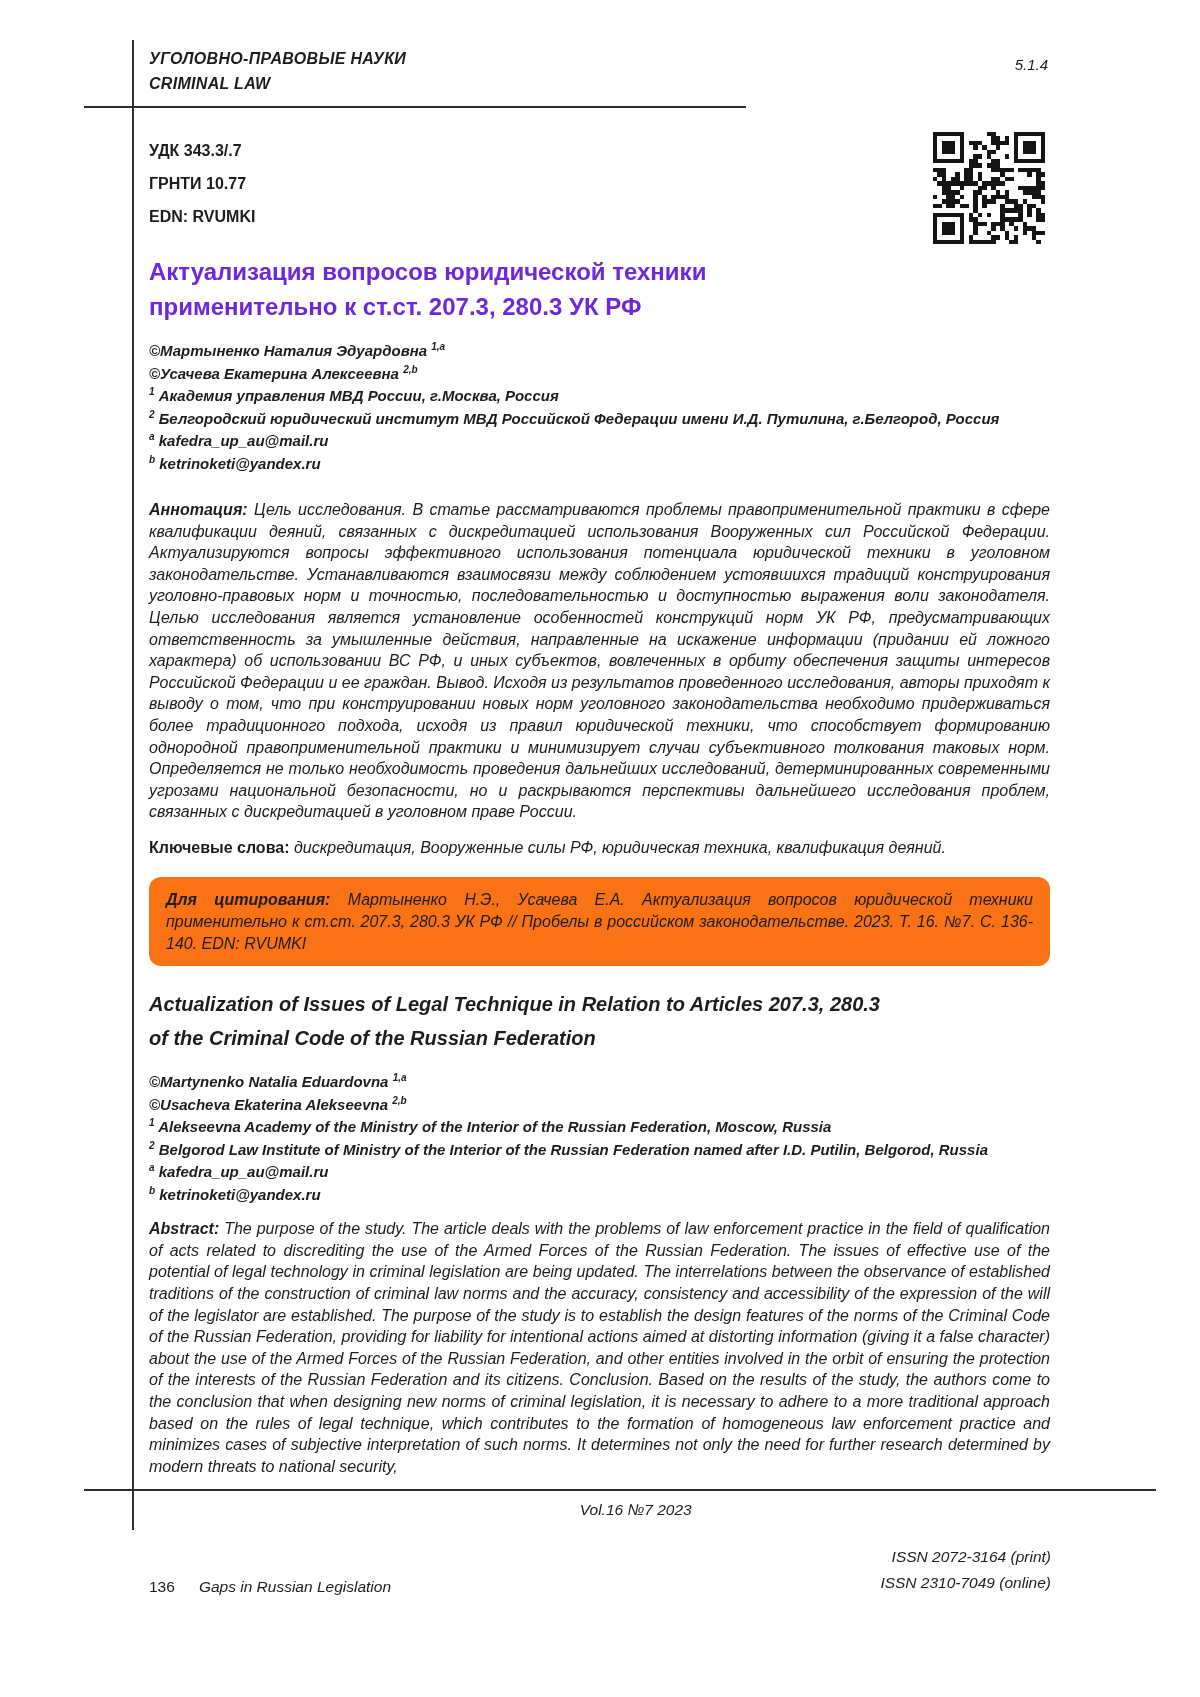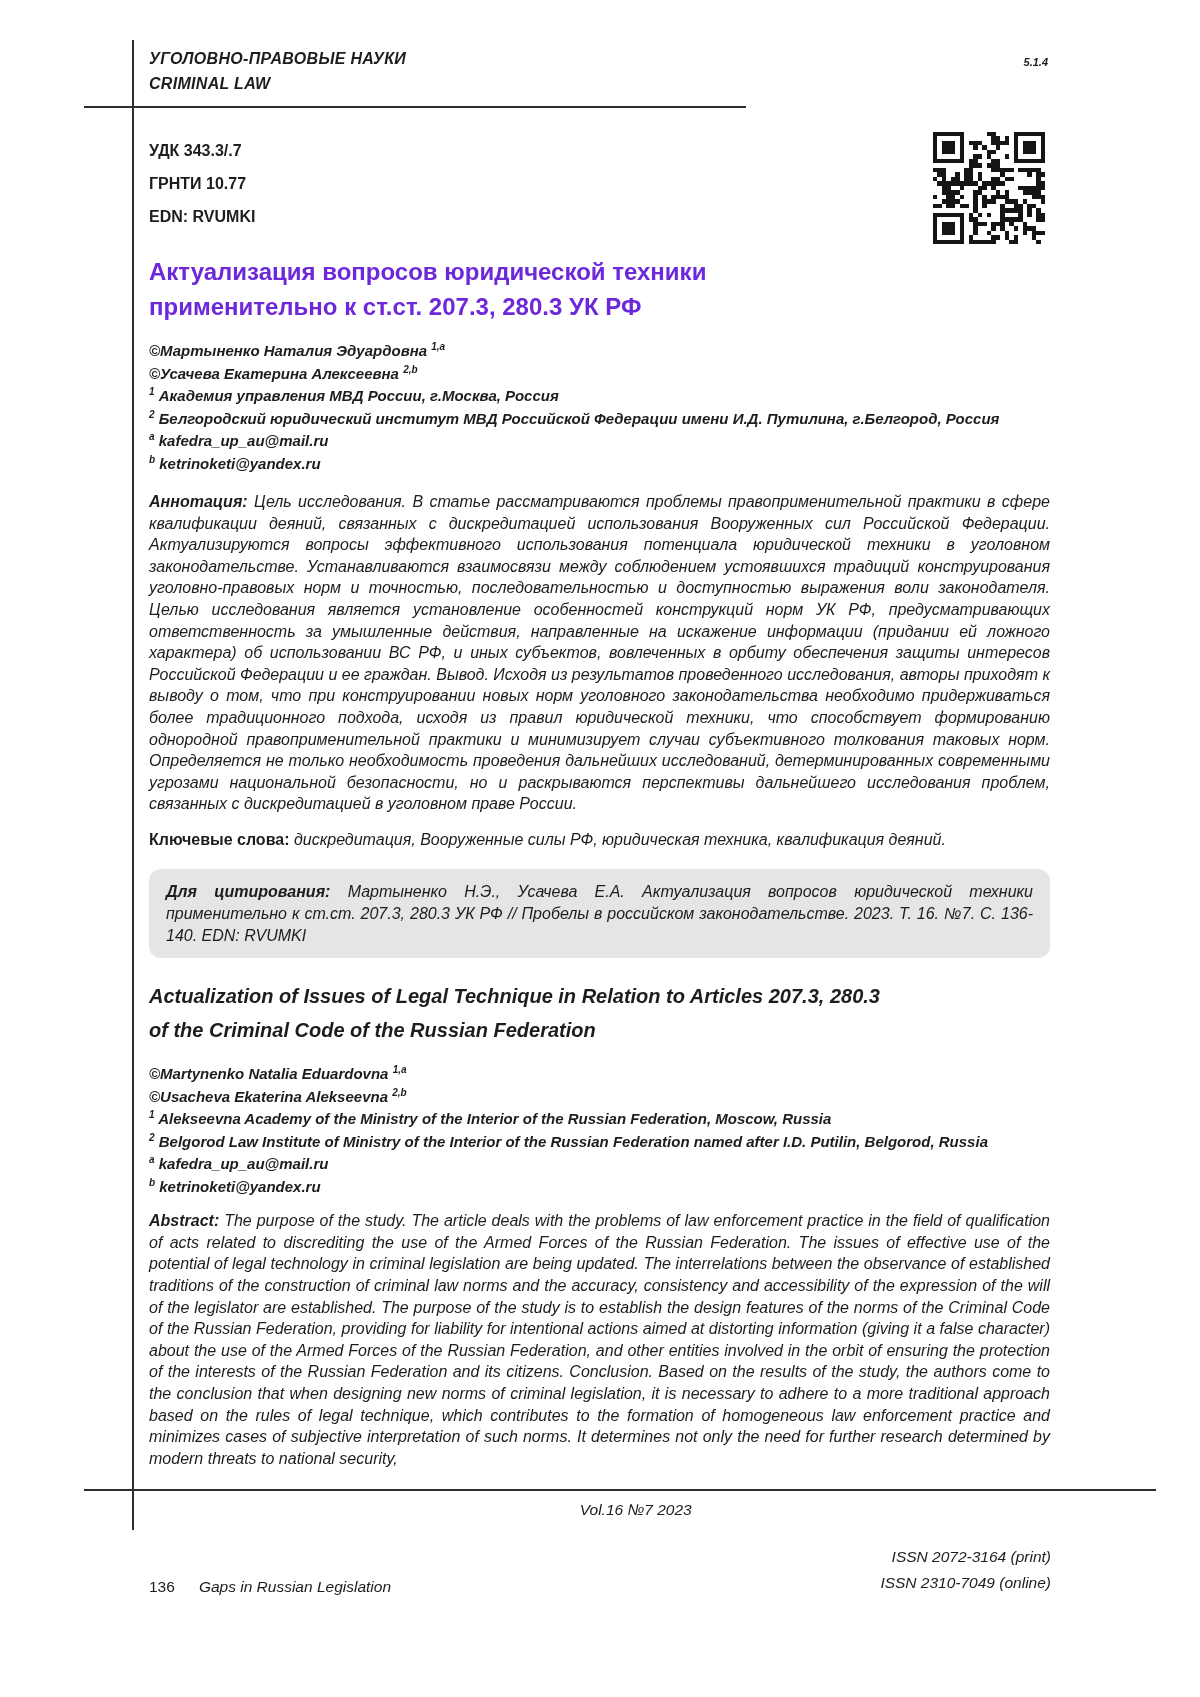"5.1.4" .code { font-size: 11px -> 15px; font-weight: bold -> normal }
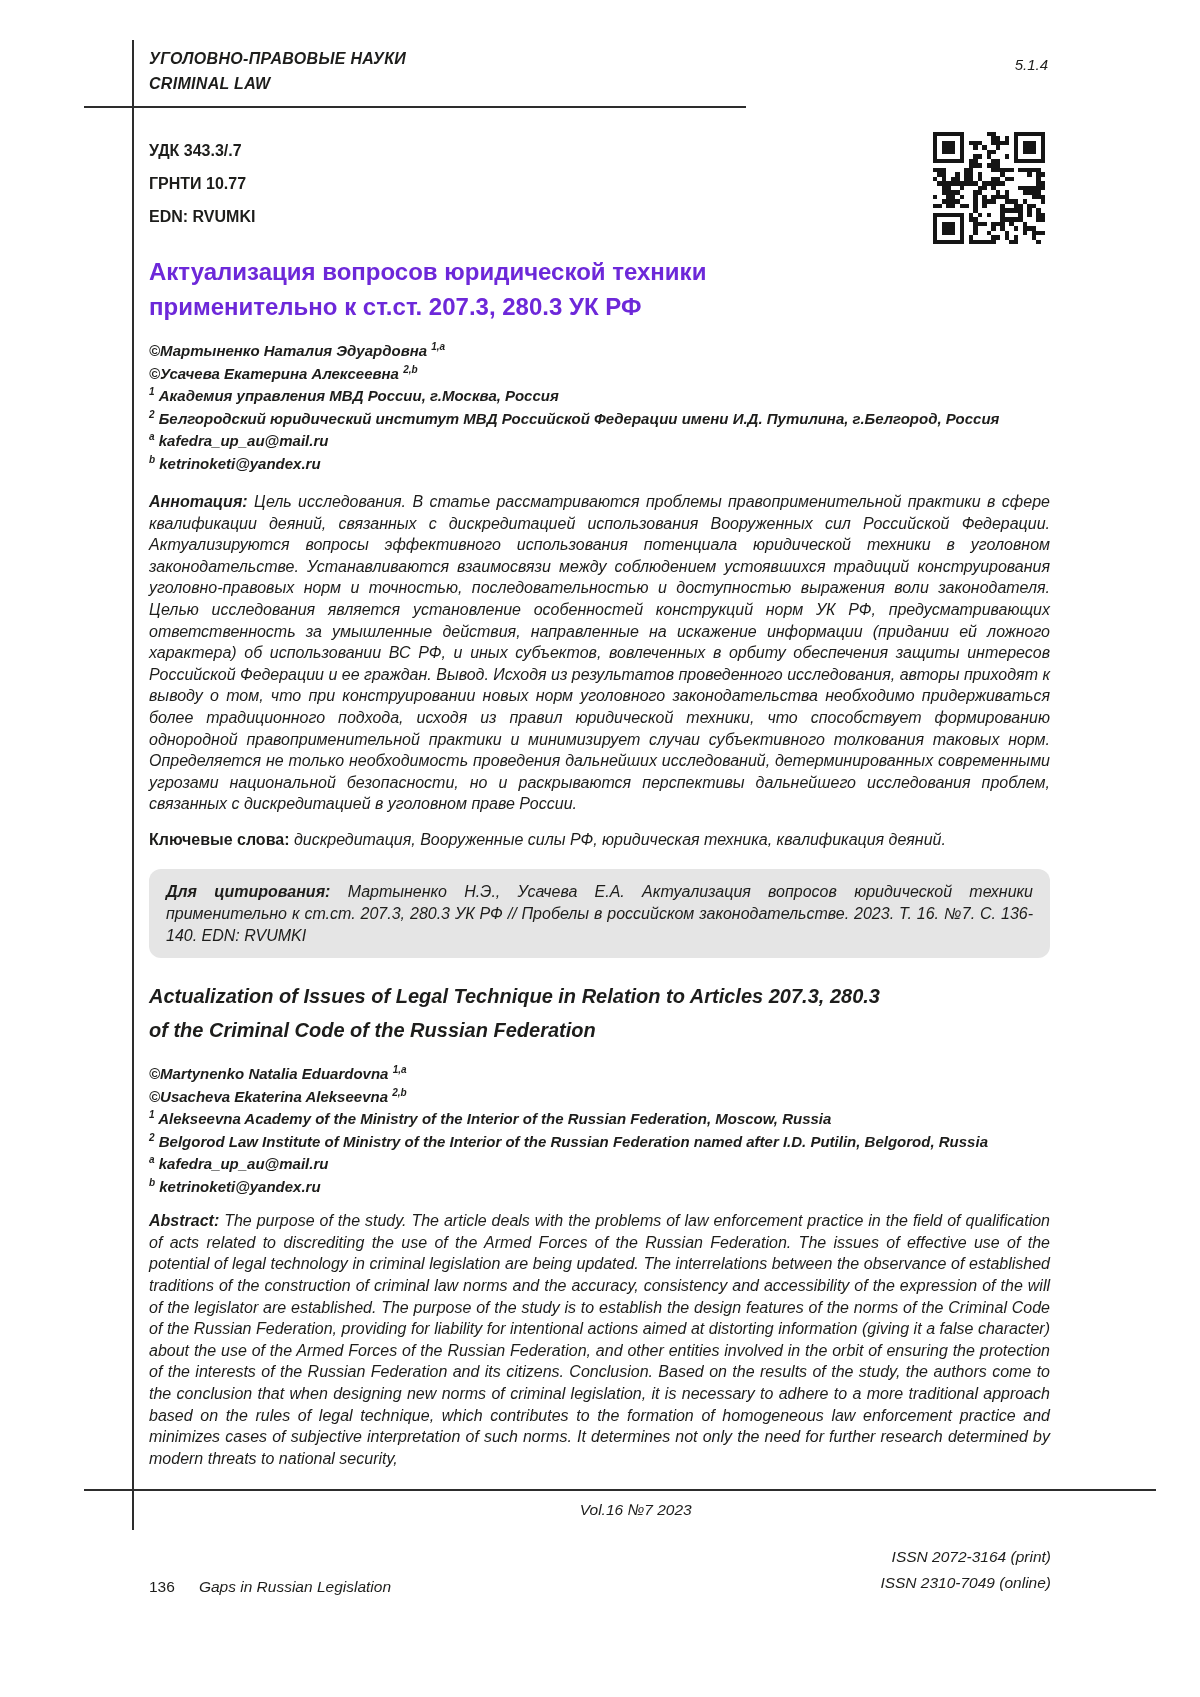"Аннотация: Цель исследования. В статье" .abstract { margin-top: 16px -> 24px }
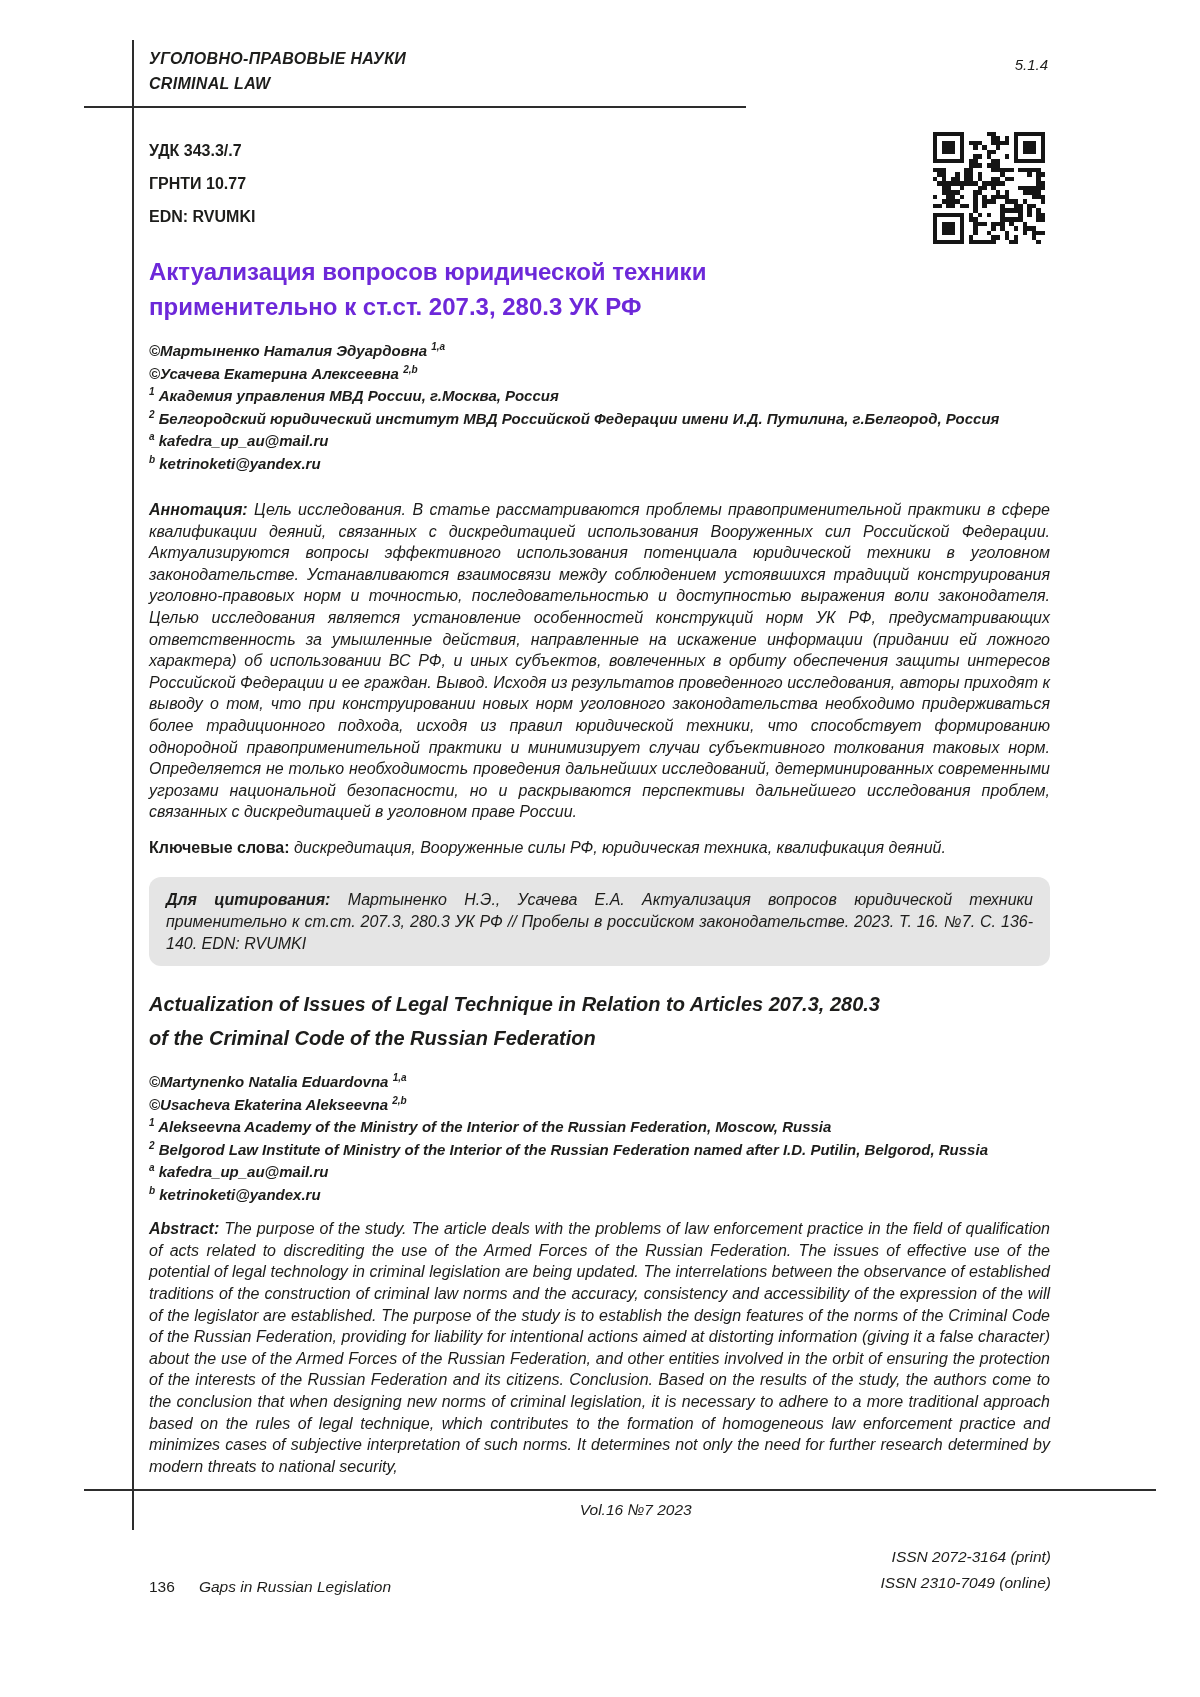"Для цитирования: Мартыненко Н.Э.," .citation-box { background: #e5e5e5 -> #f97316 }
